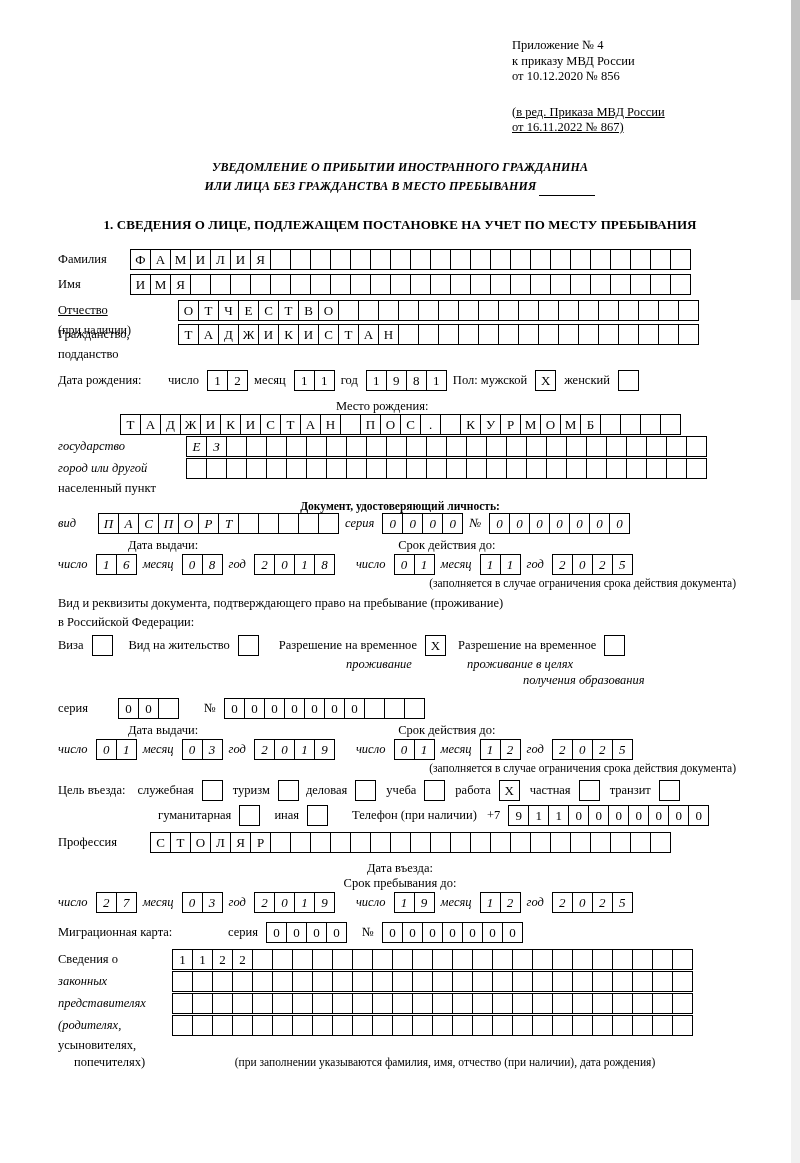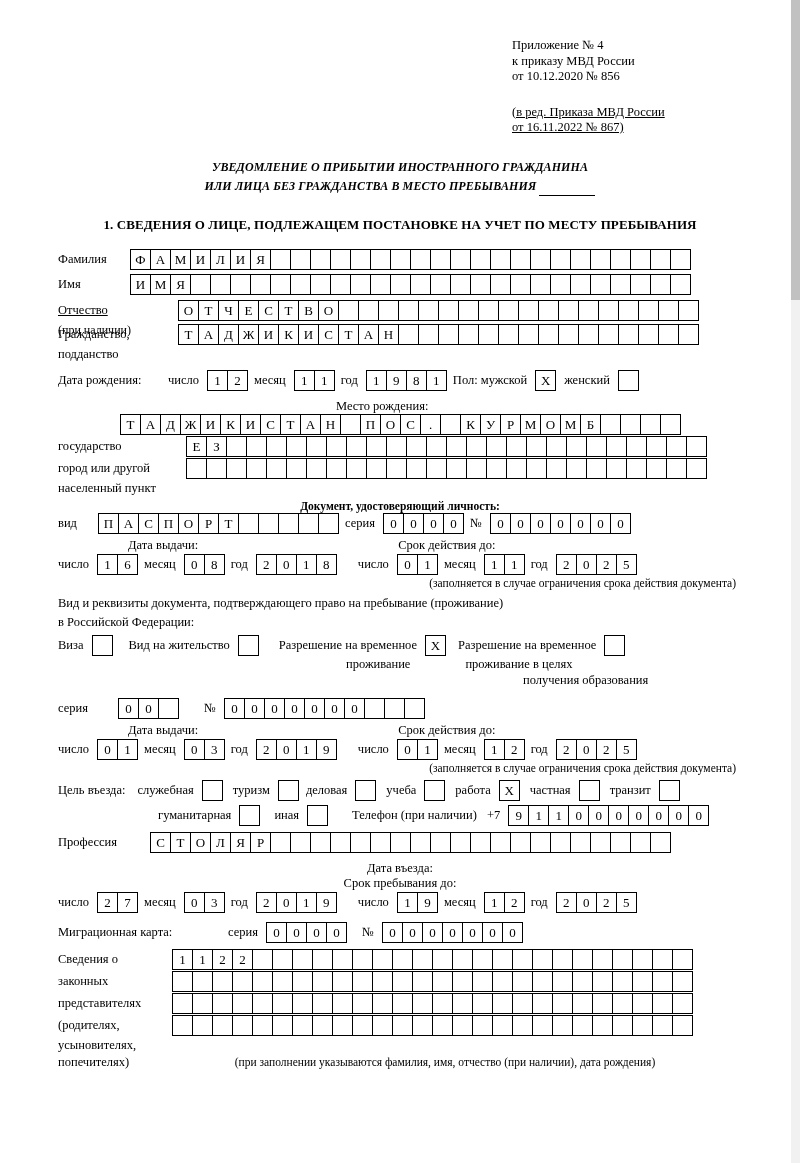"государство" .tight { font-style: none -> italic }
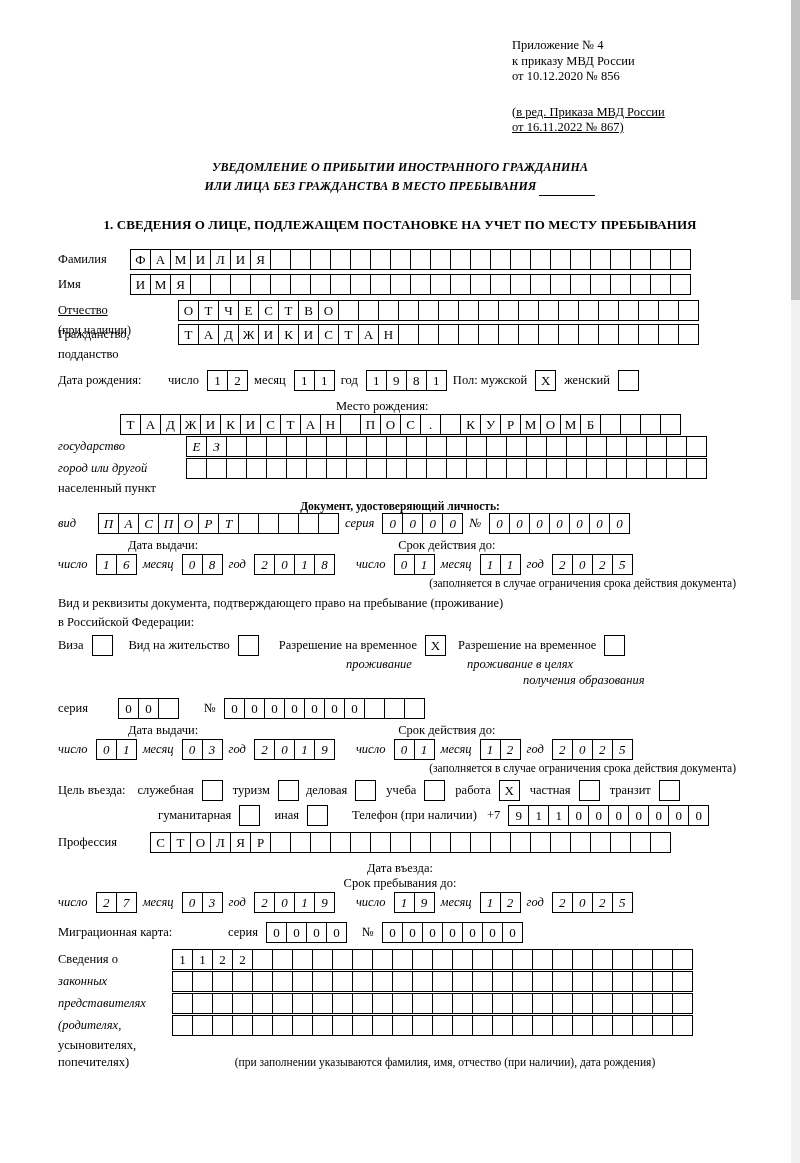"попечителях)" div.lbl { margin-left: none -> 16px }
